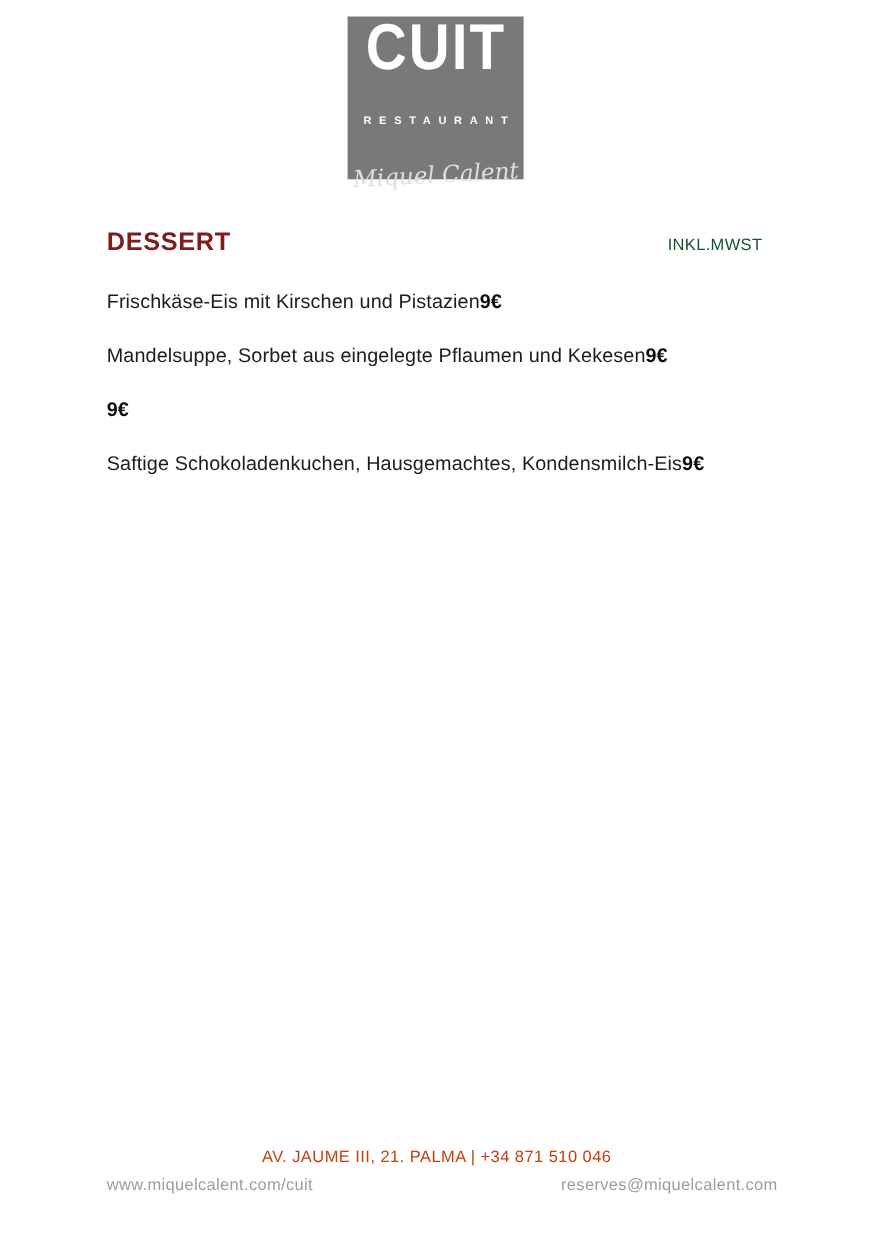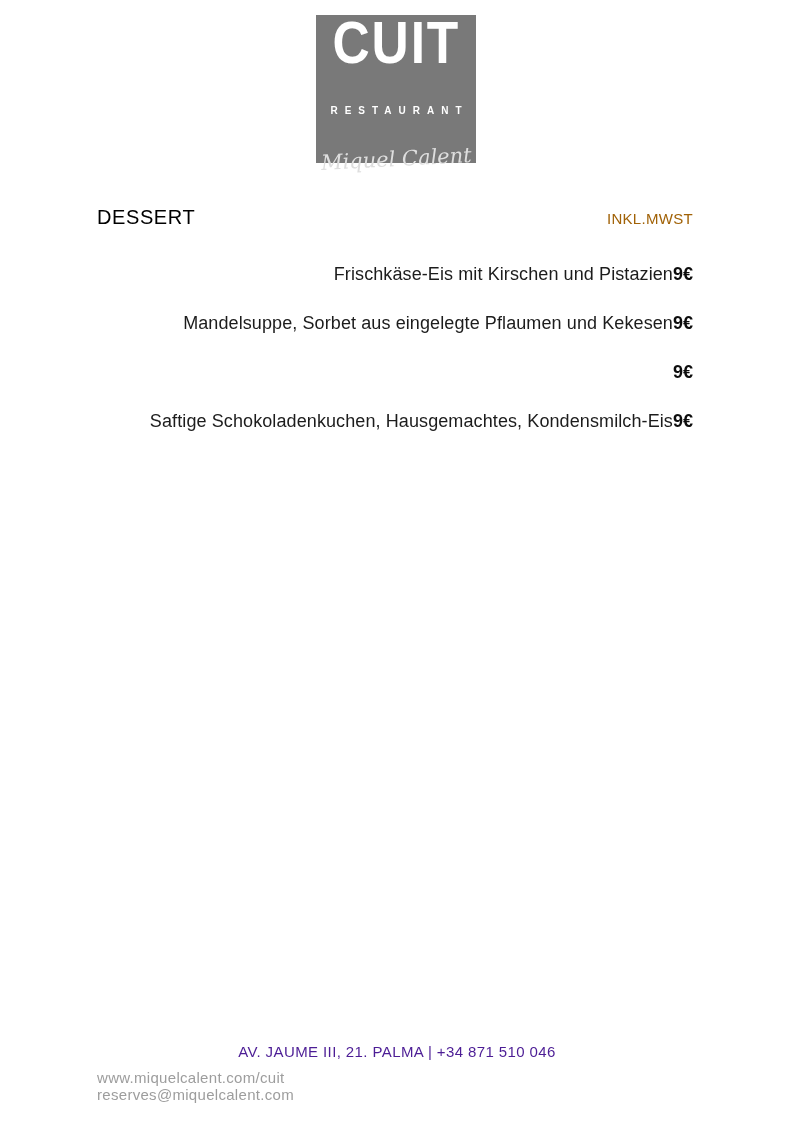"DESSERT" .section-title { color: #000000 -> #7f1d1d; font-size: 20px -> 23px; font-weight: 400 -> 700 }
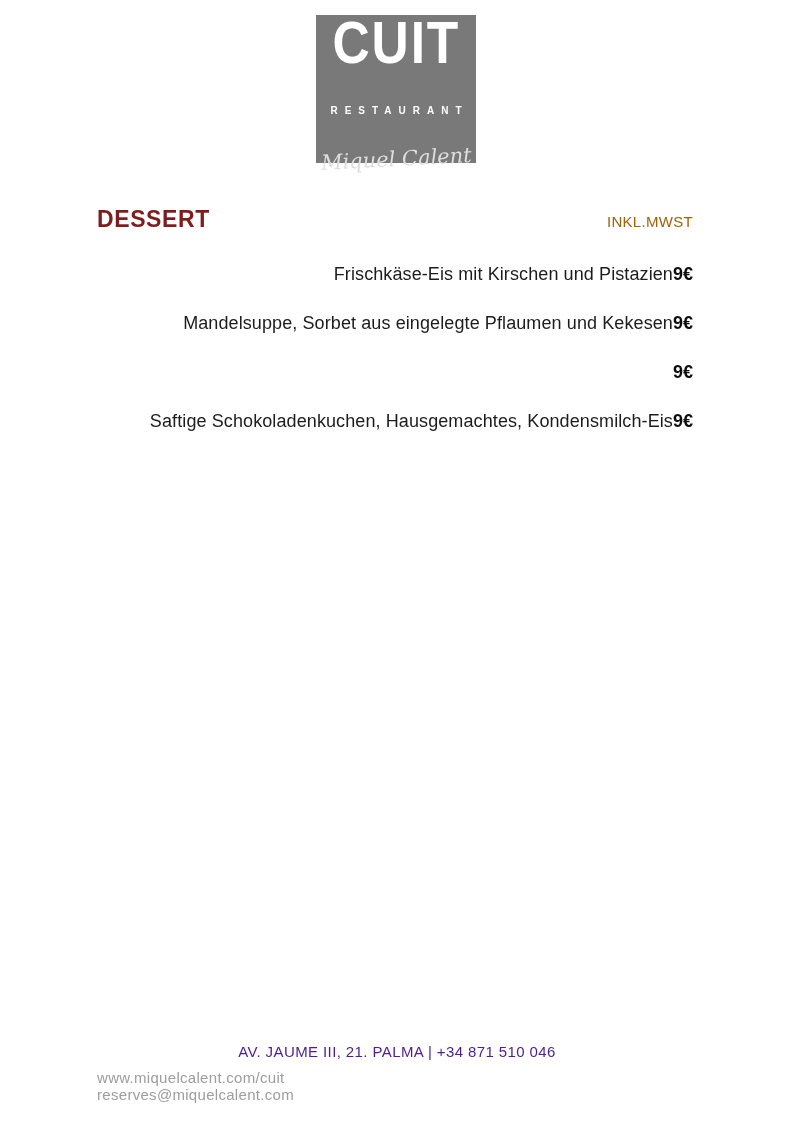"INKL.MWST" .tax-note { color: #a16207 -> #14532d }
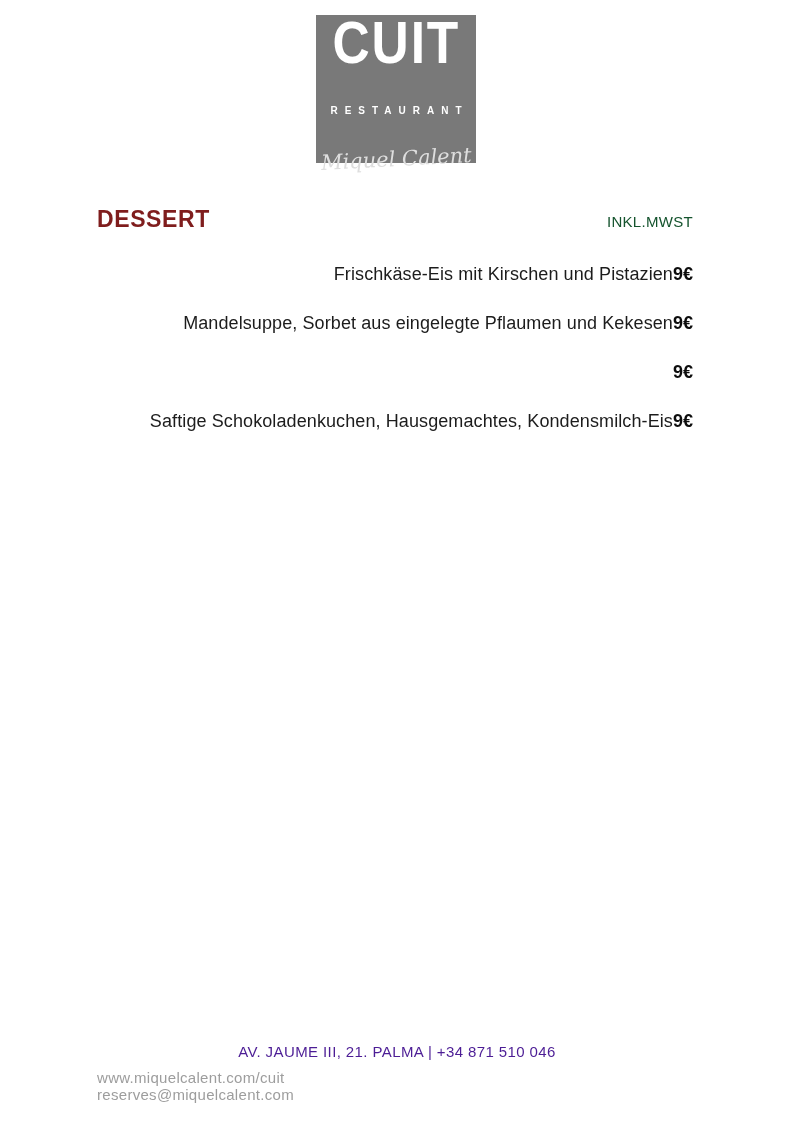"Frischkäse-Eis mit Kirschen und" .menu-row { justify-content: flex-end -> flex-start }
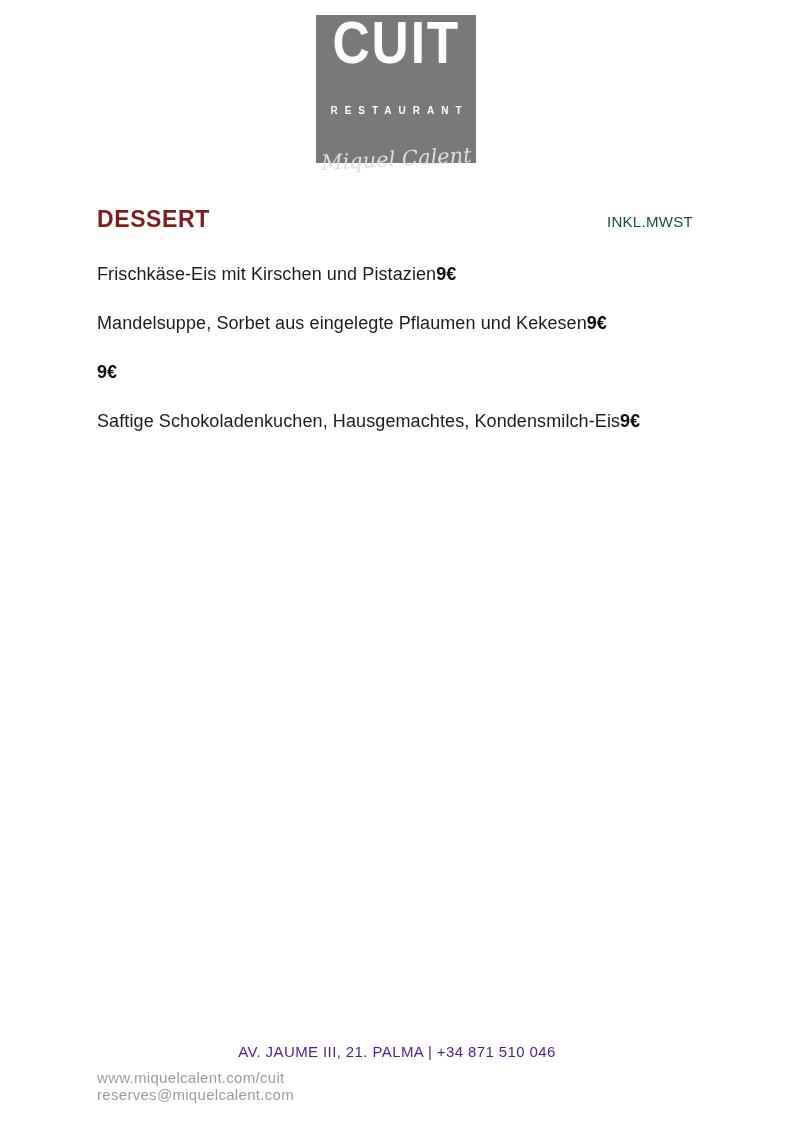"AV. JAUME III, 21. PALMA" .footer-address { color: #4c1d95 -> #c2410c }
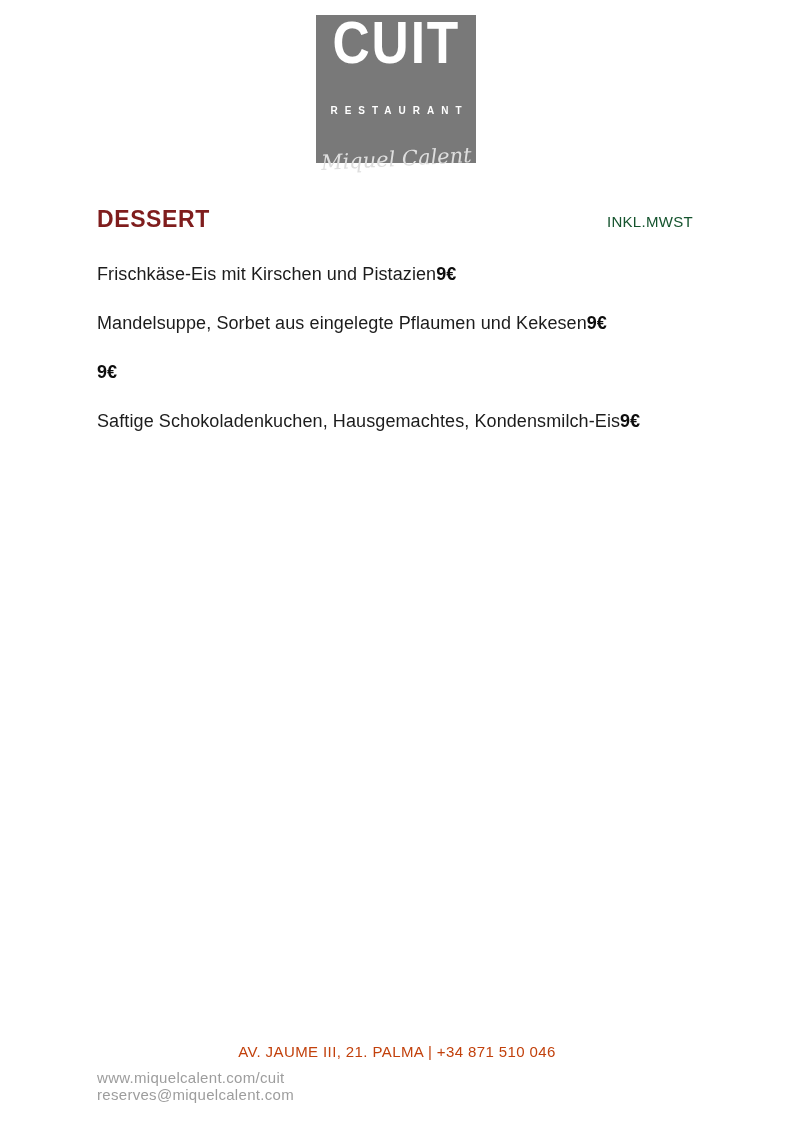"www.miquelcalent.com/cuit" .footer-links { flex-direction: column -> none }
